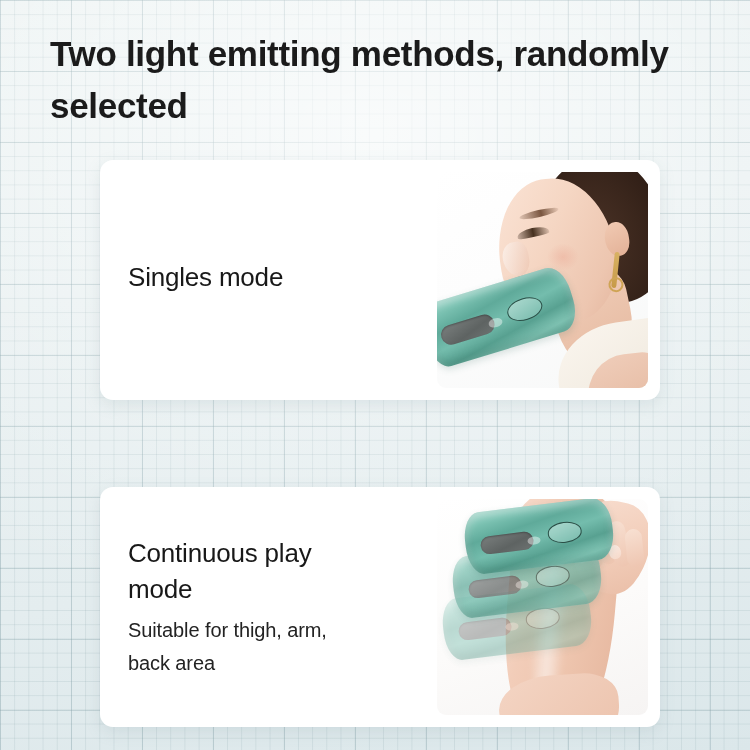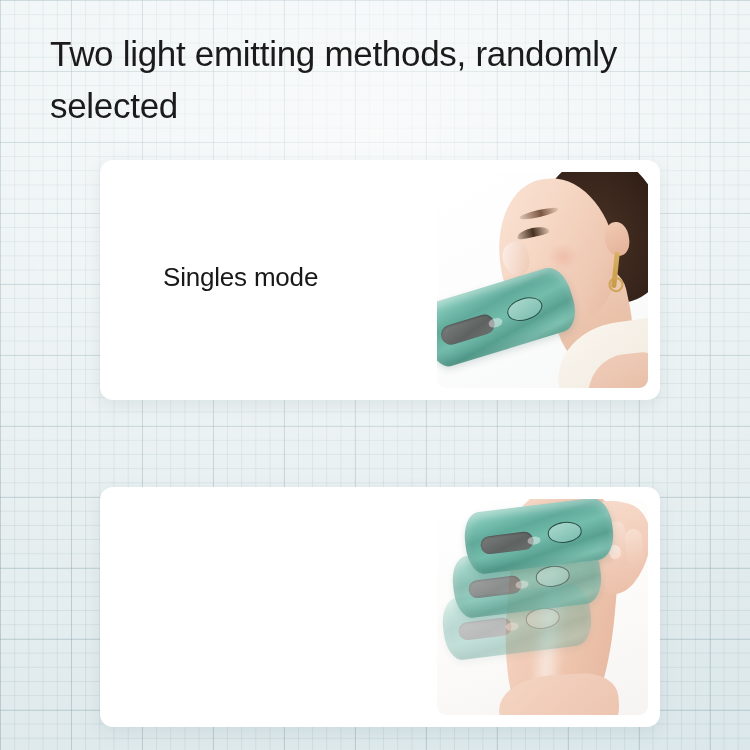"Two light emitting methods, randomly" .heading { font-weight: 400 -> 700 }
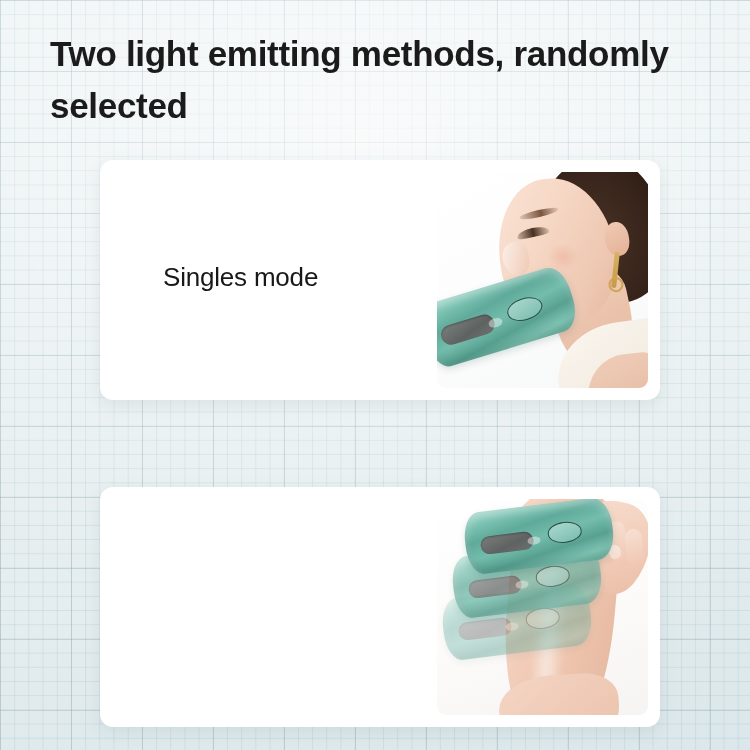"Singles mode" .card-text { margin-left: 35px -> none }
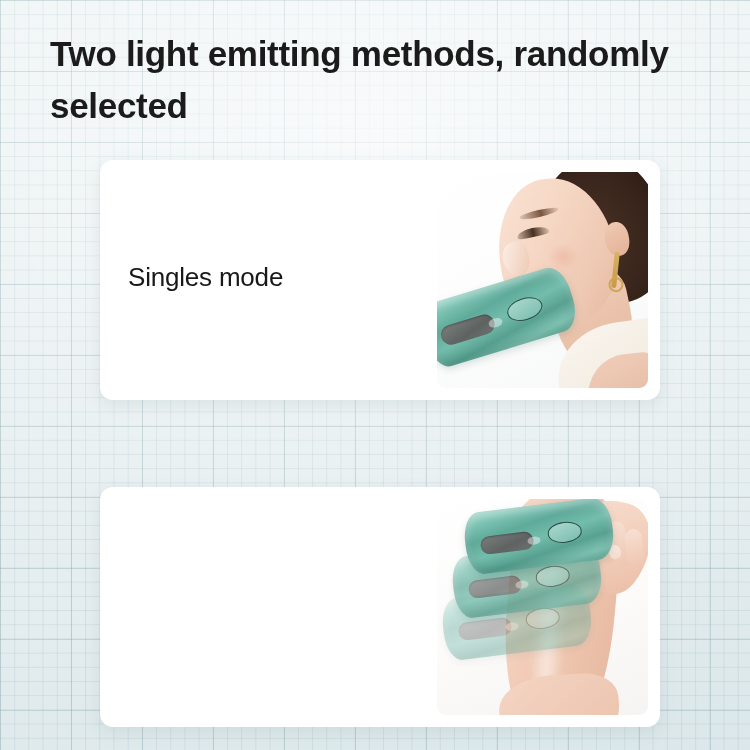"Continuous play" div.card-text { html: none -> <div> <div>Continuous play mode</div> <div>Suitable for thigh, arm, back area</div> </div> }
